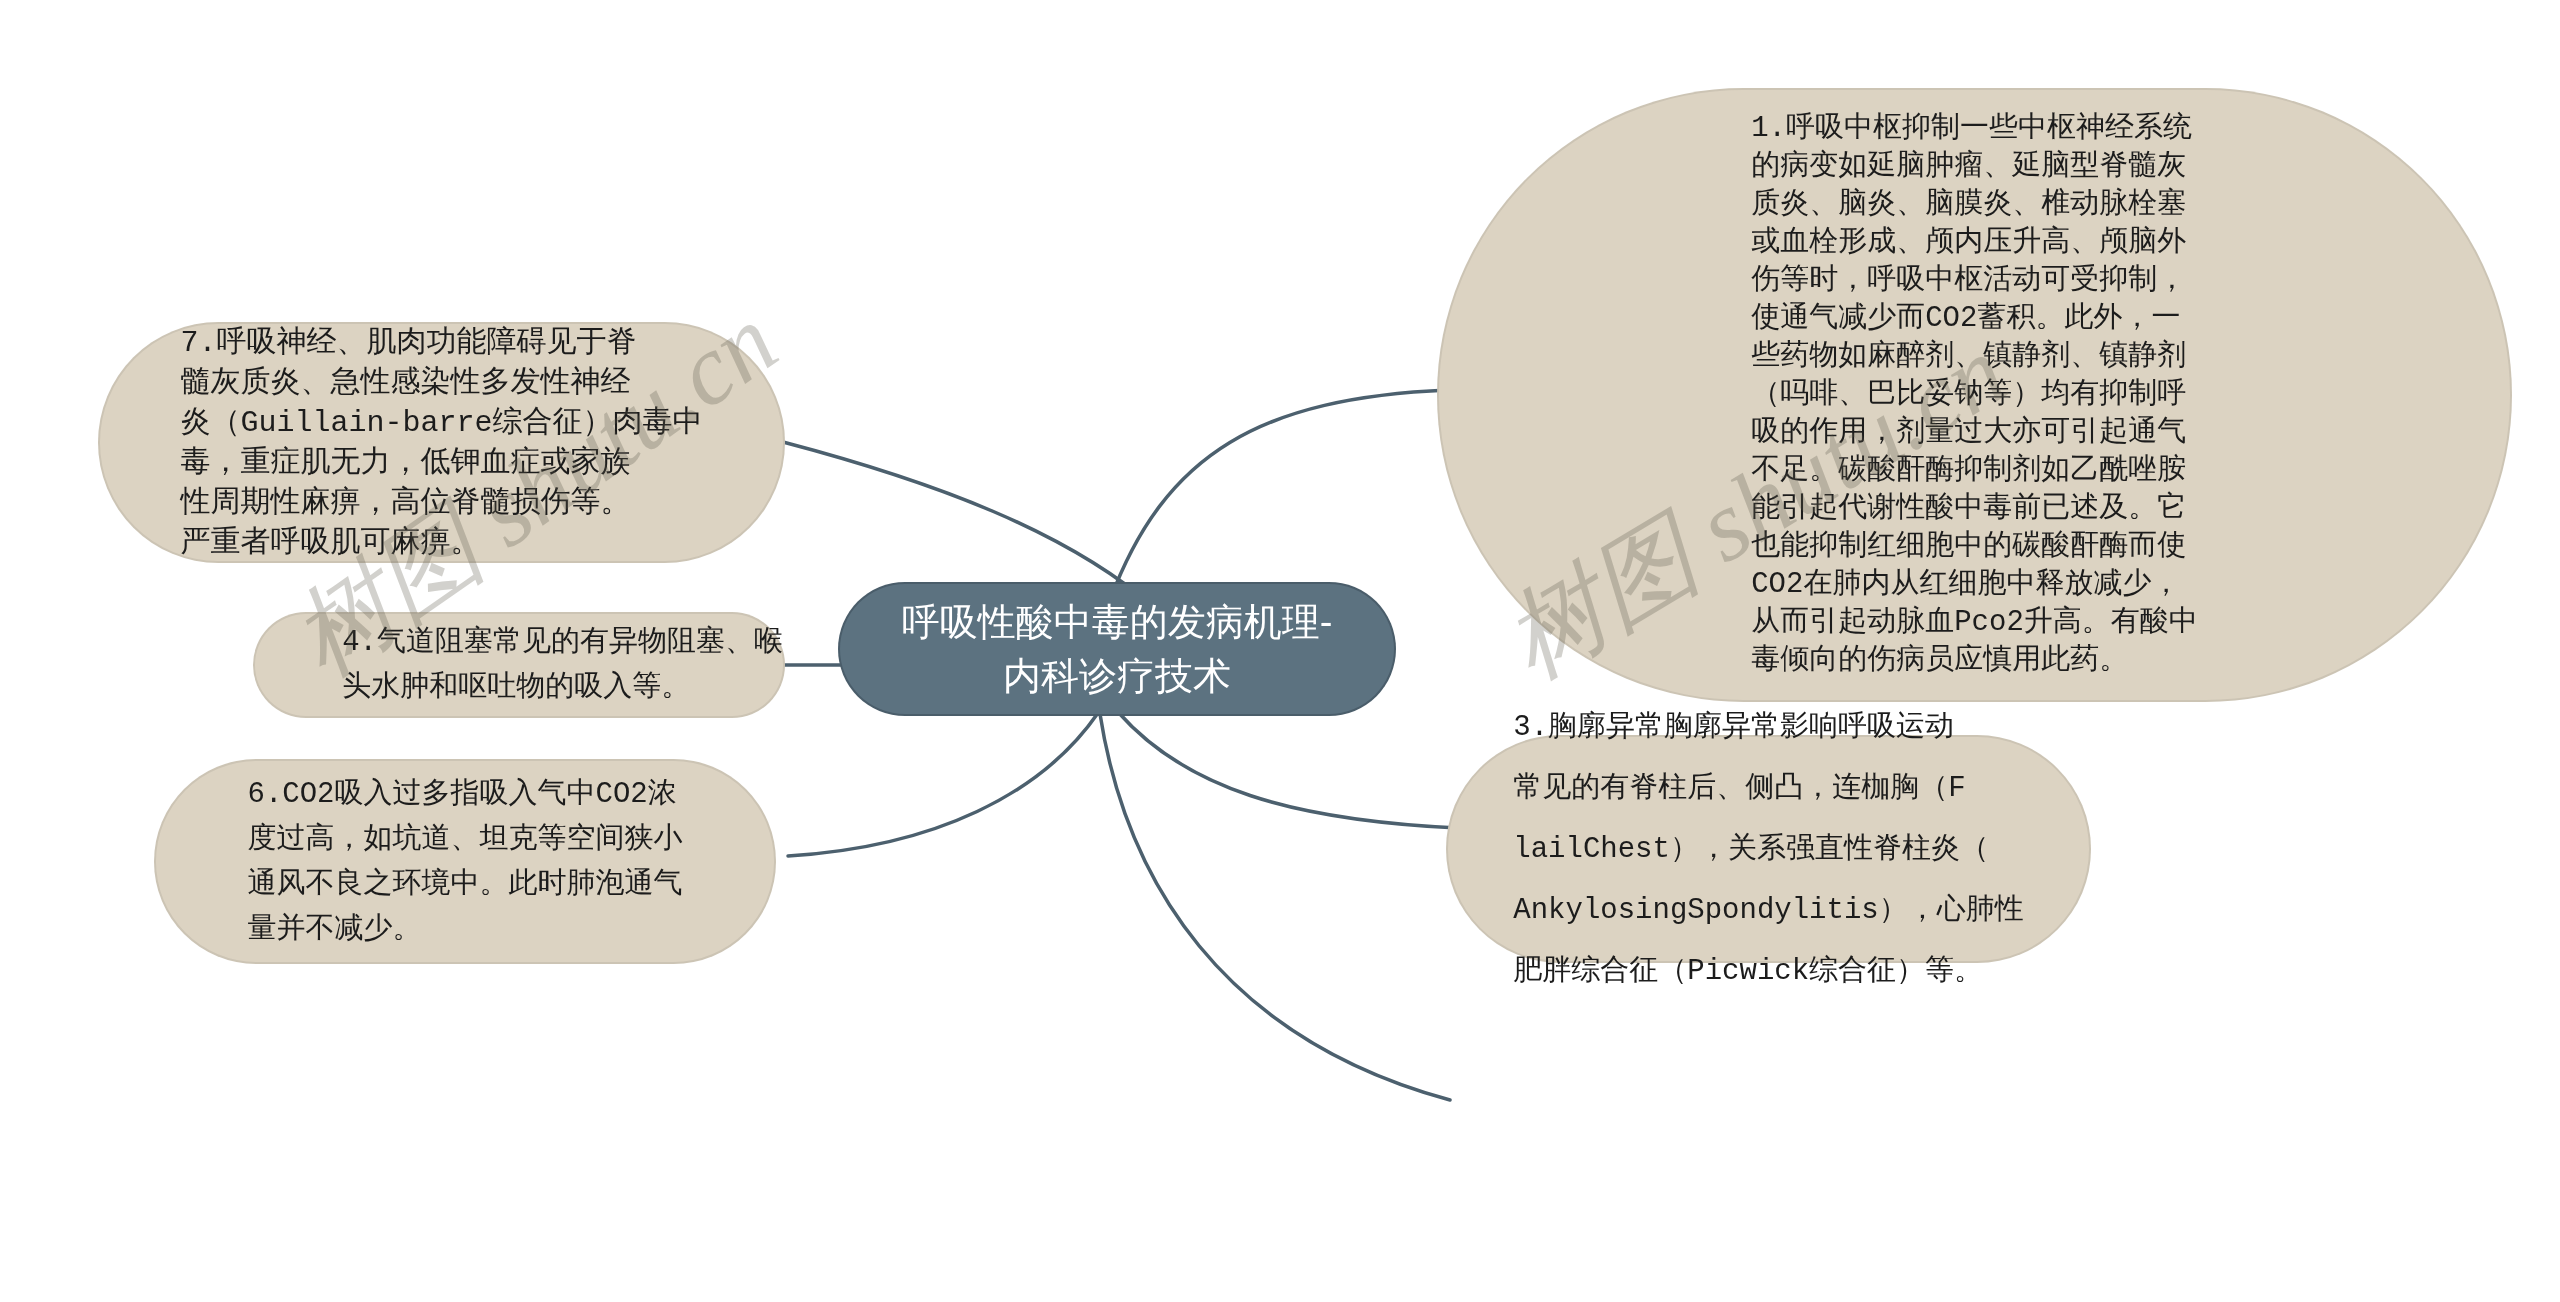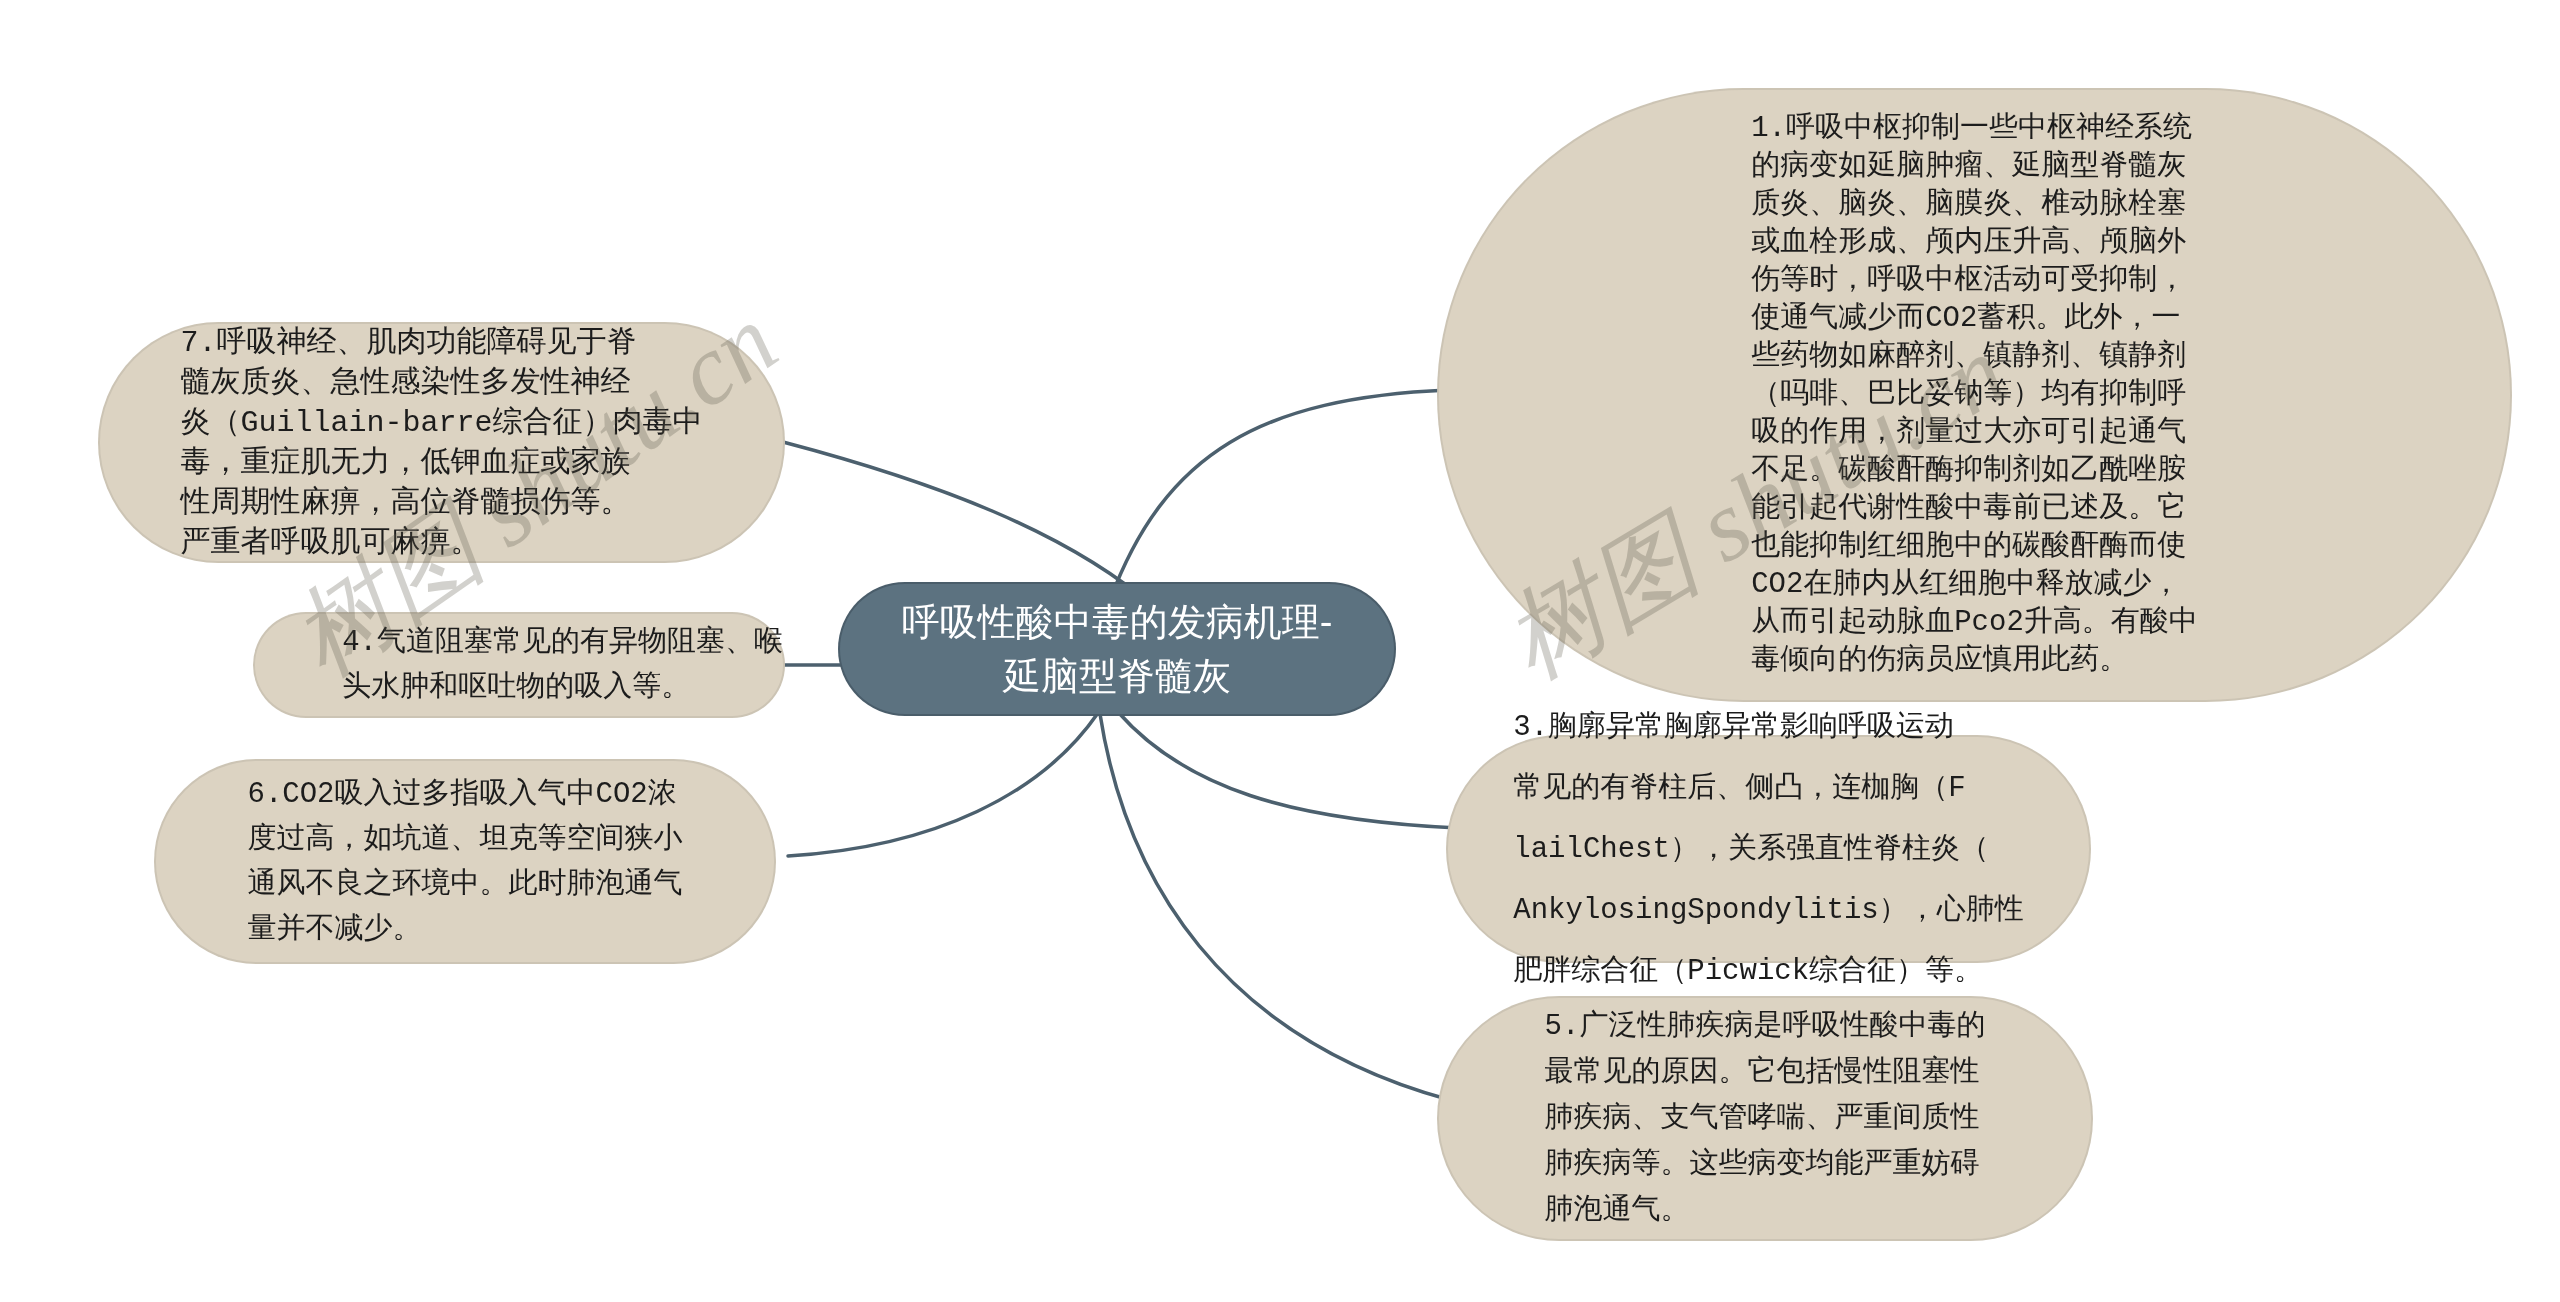"呼吸性酸中毒的发病机理-" div.txt { text: 延脑型脊髓灰 -> 内科诊疗技术 }
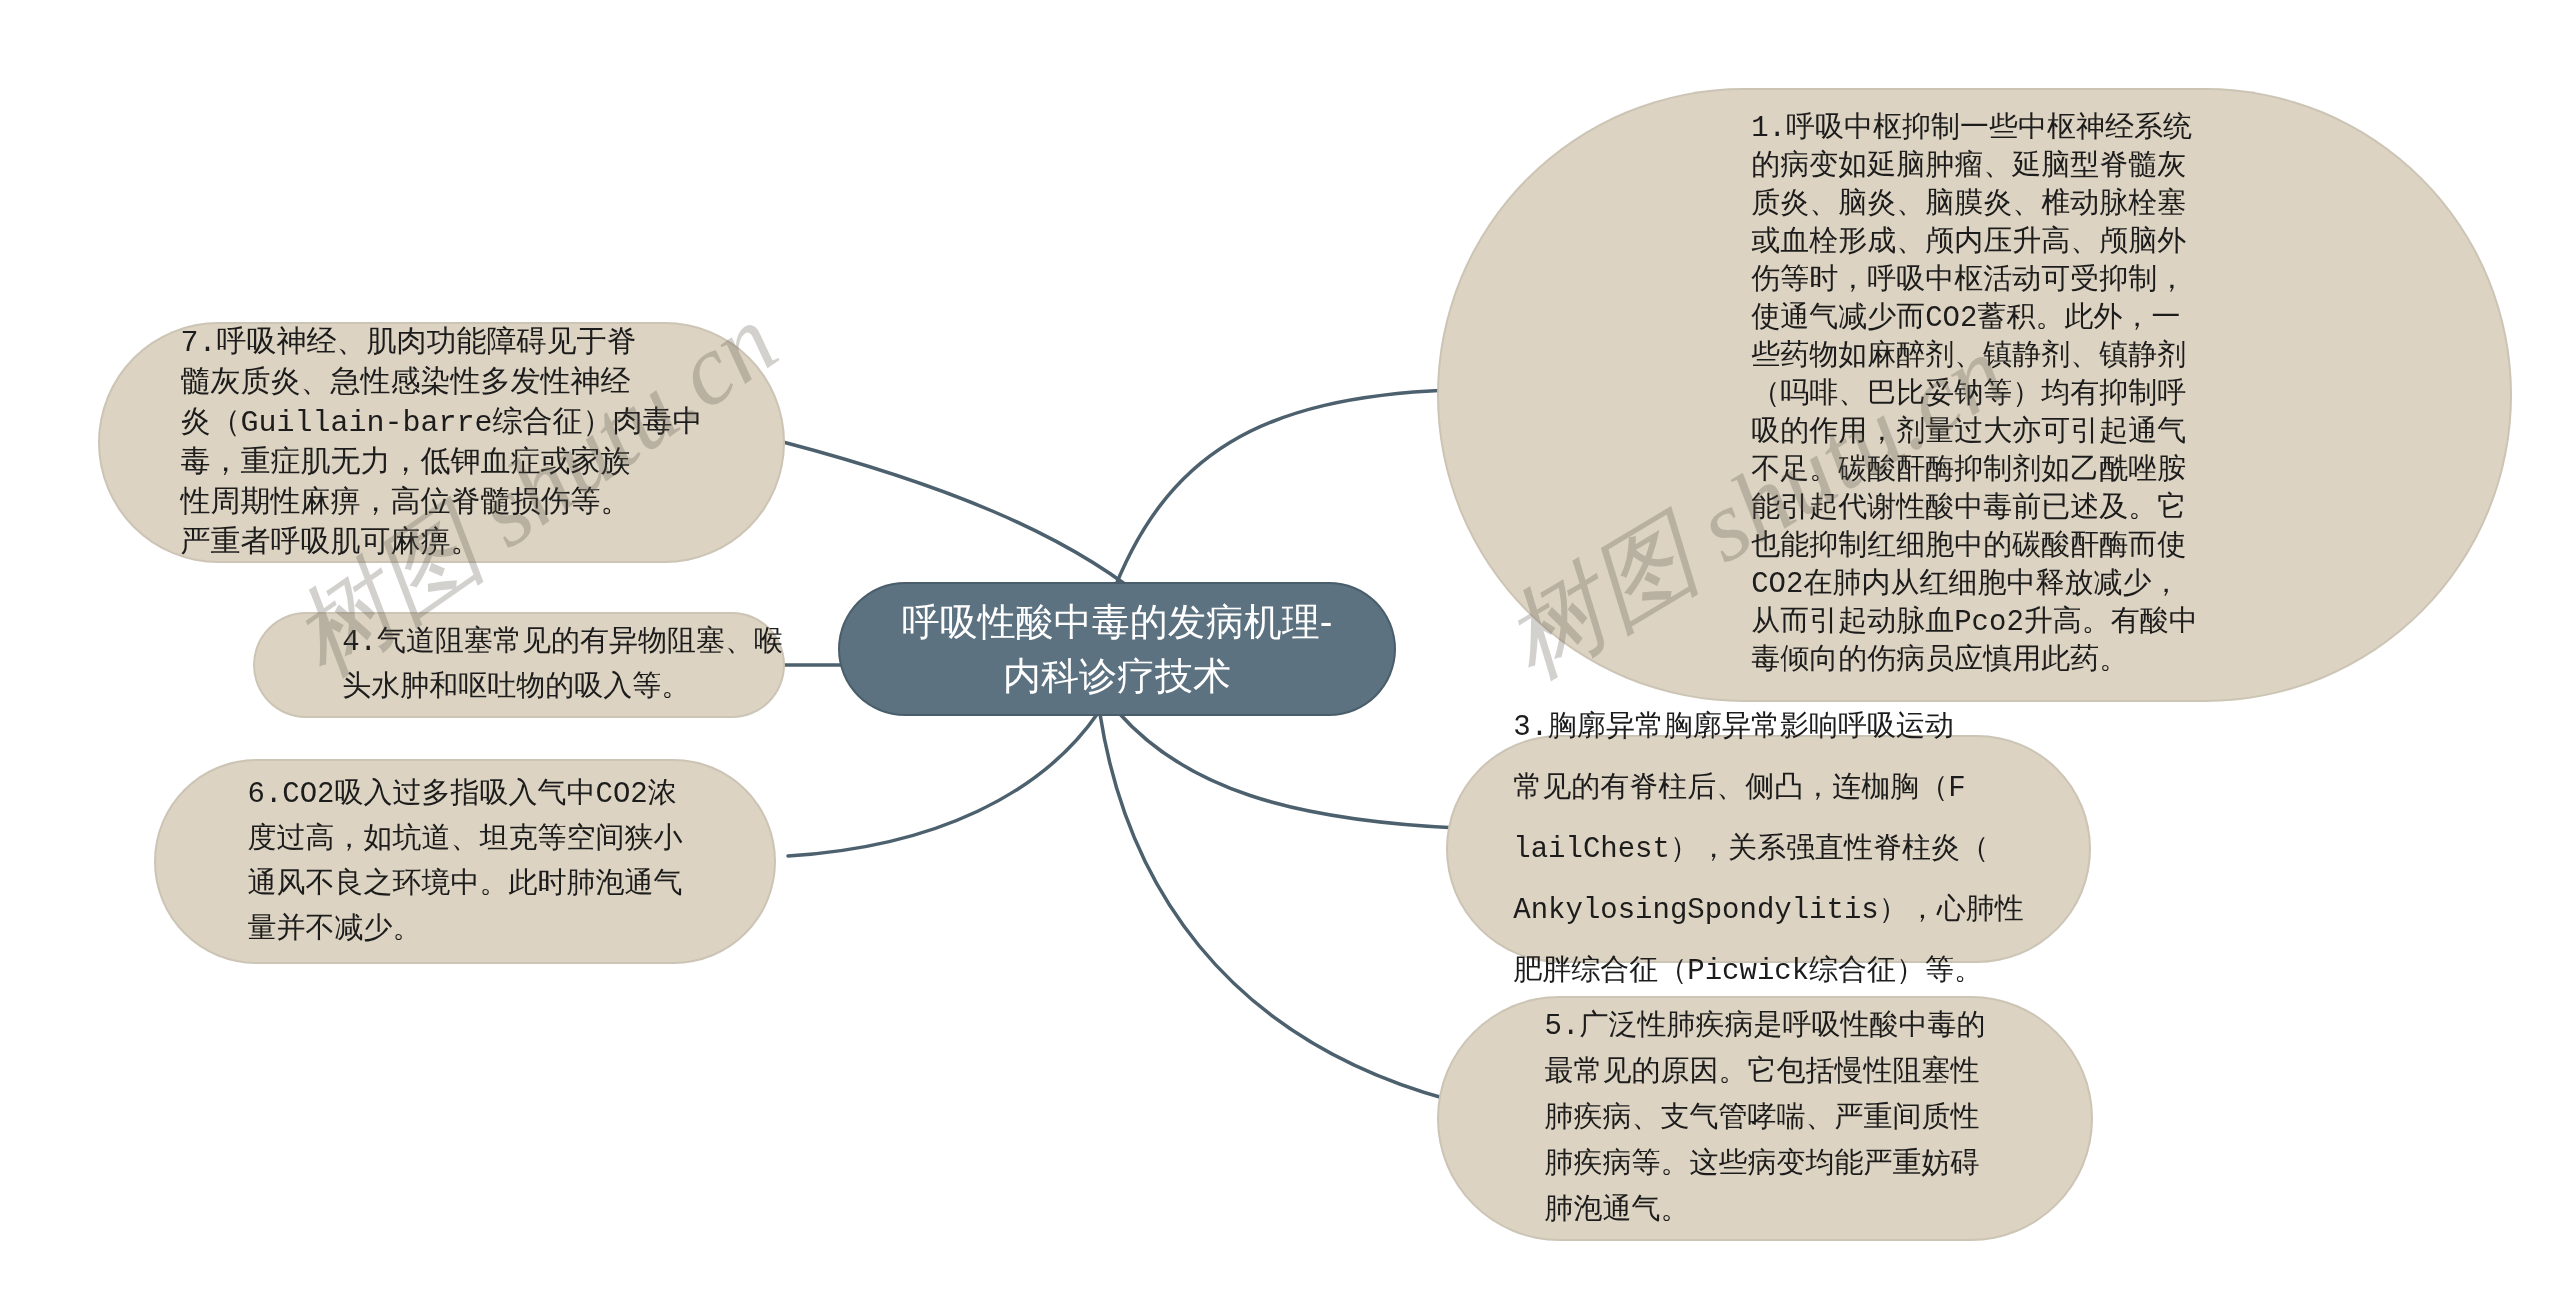"5.广泛性肺疾病是呼吸性酸中毒的" div.bubble { html: <div> <div>5.广泛性肺疾病是呼吸性酸中毒的 最常见的原因。它包括慢性阻塞性 肺疾病、支气管哮喘、严重间质性 肺疾病等。这些病变均能严重妨碍 肺泡通气。</div> </div> -> none }
